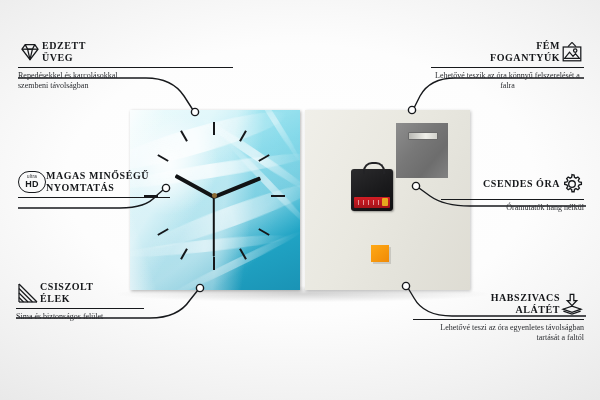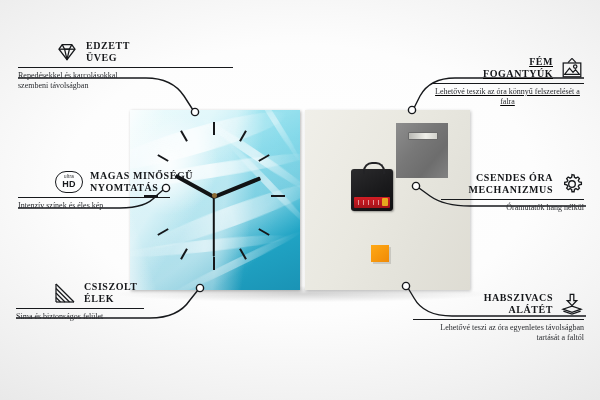"EDZETT" .co-head { gap: 7px -> none; margin-left: 37px -> none }
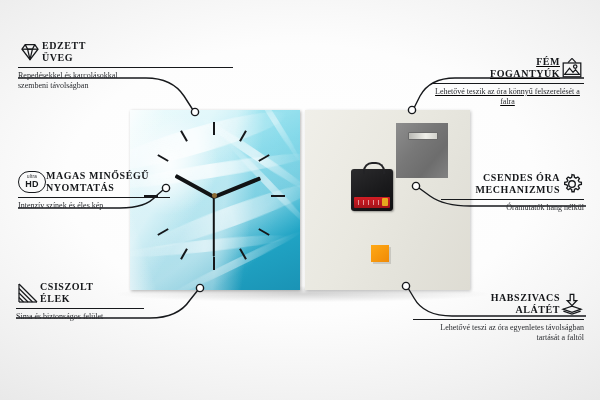"FÉM" div.callout { text-decoration: underline -> none; top: 56px -> 40px }
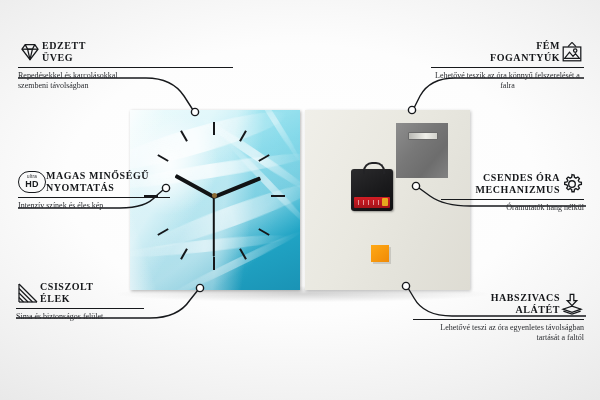"MECHANIZMUS" div.co-title { html: <div>MECHANIZMUS</div> -> none }
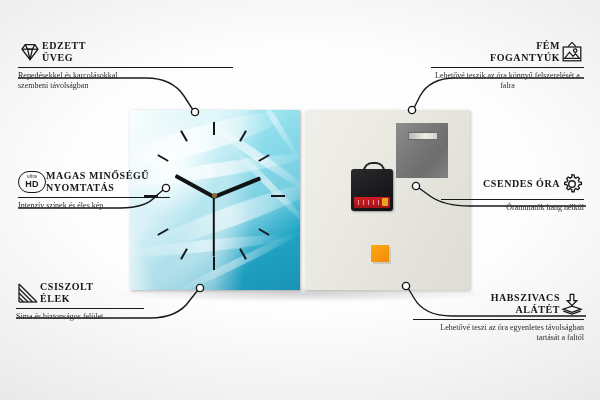"Intenzív színek és éles kép" div.co-desc { html: <div>Intenzív színek és éles kép</div> -> none }
